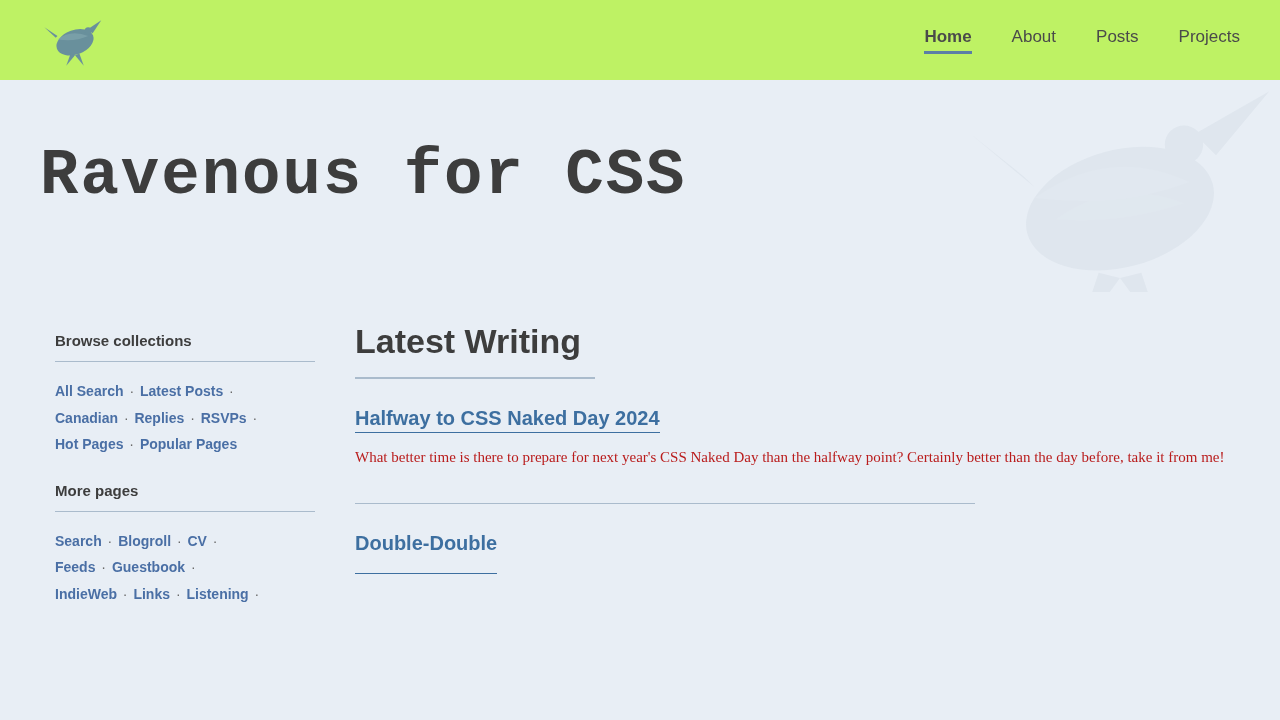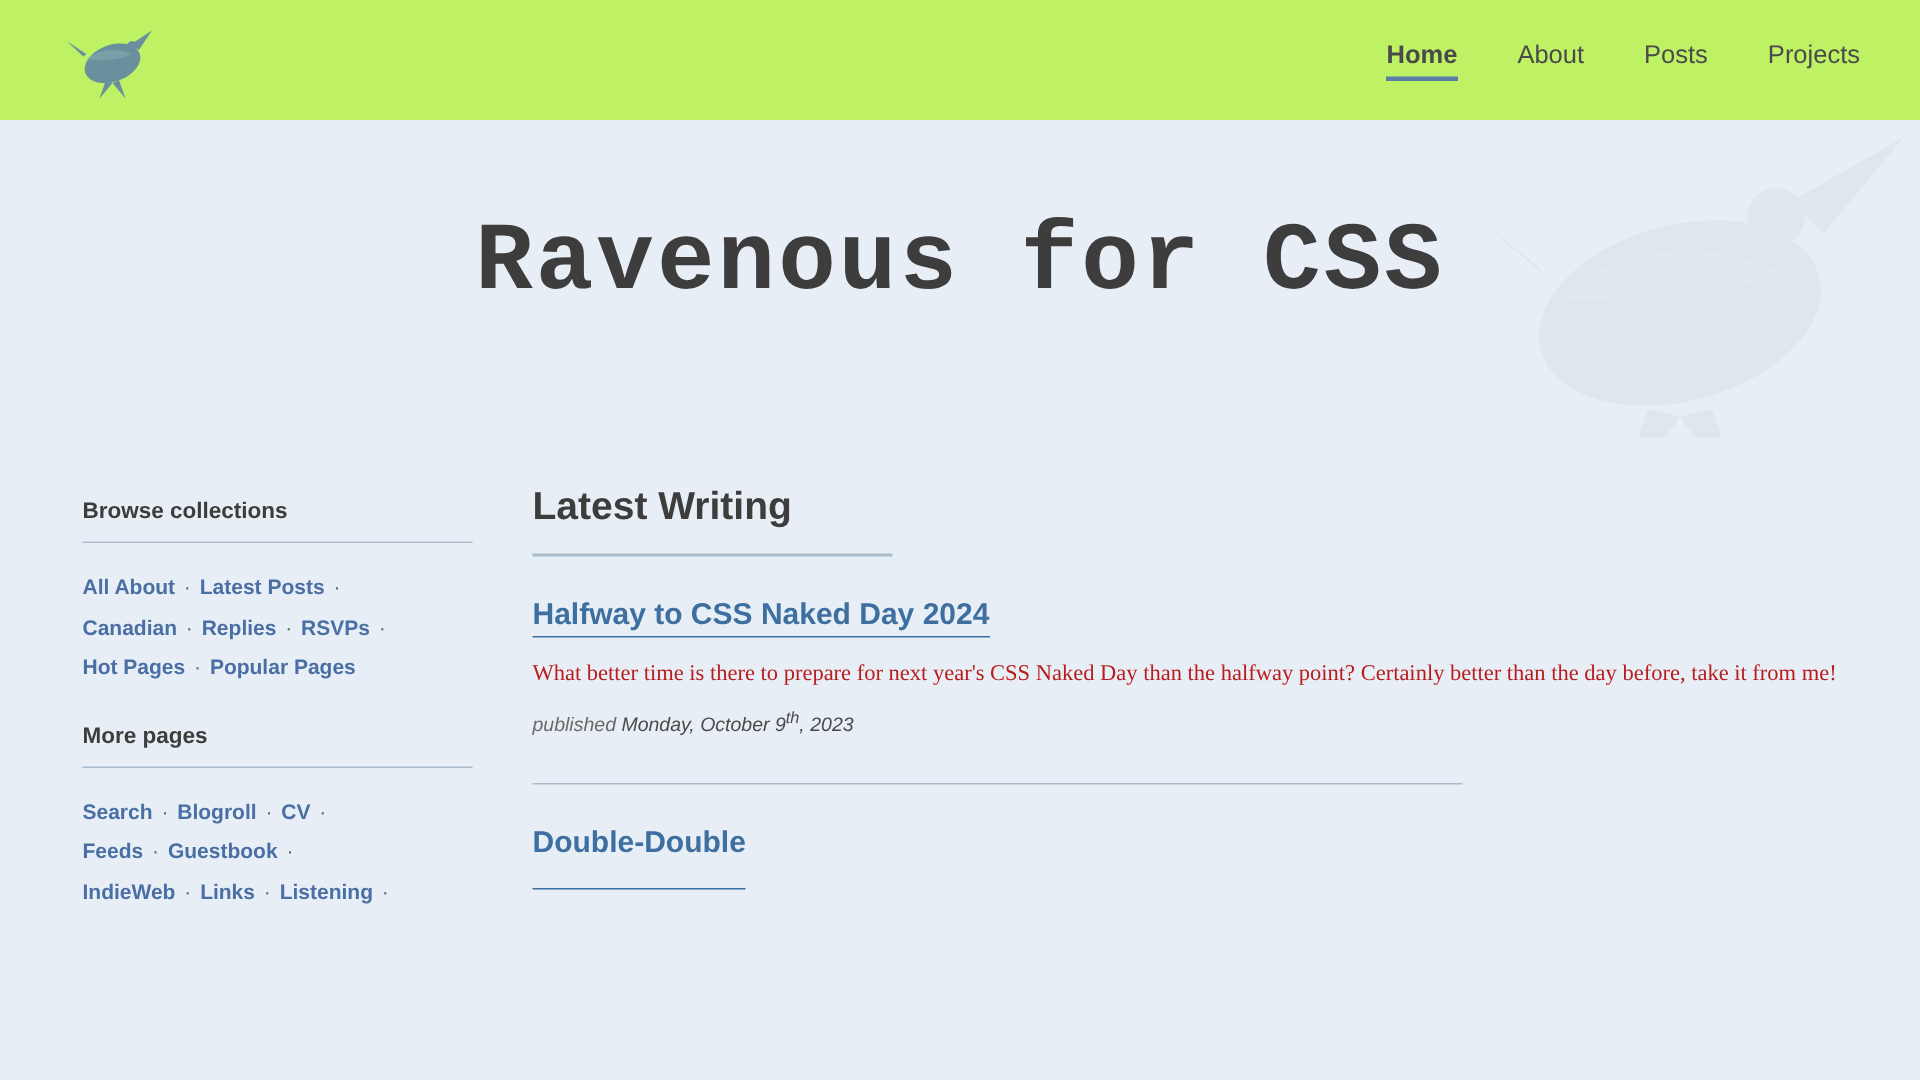"Ravenous for CSS" .hero { text-align: center -> left }
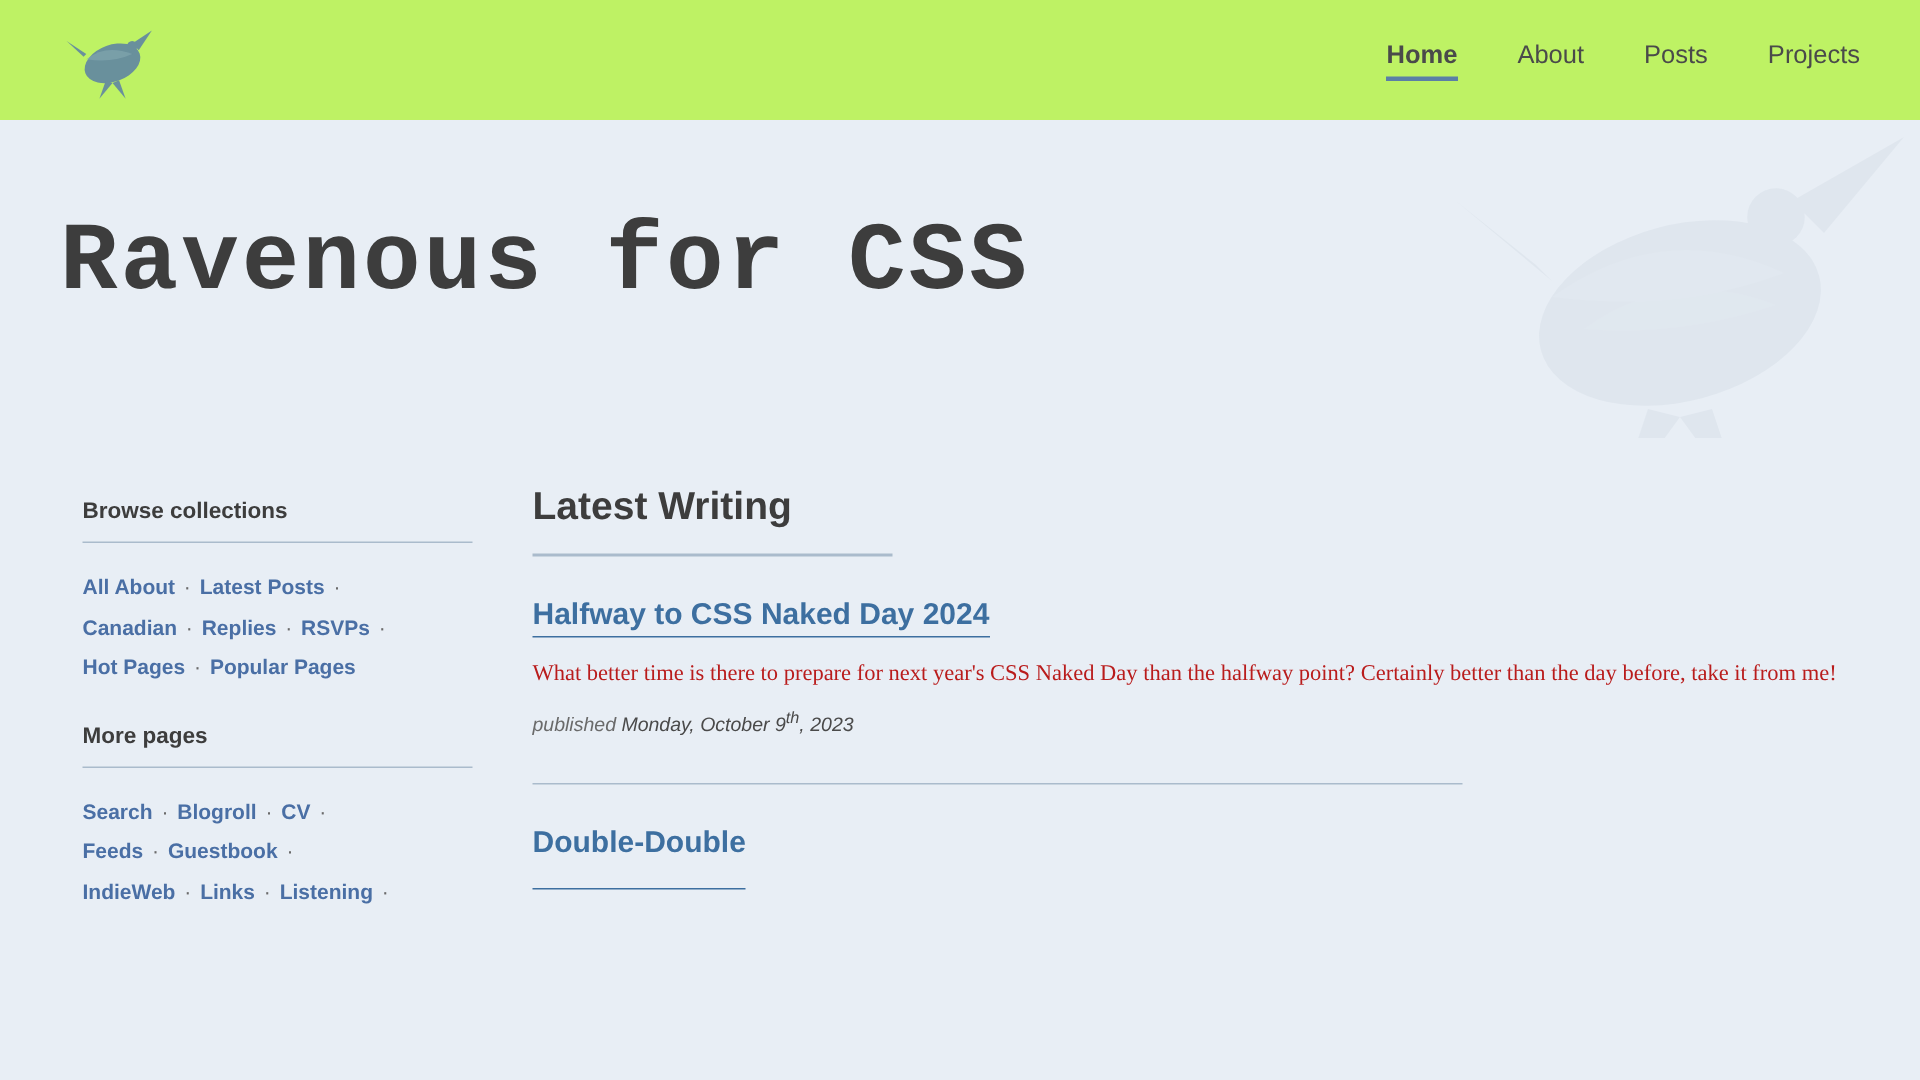"Latest Writing" .articles h2 { font-size: 26px -> 34px }
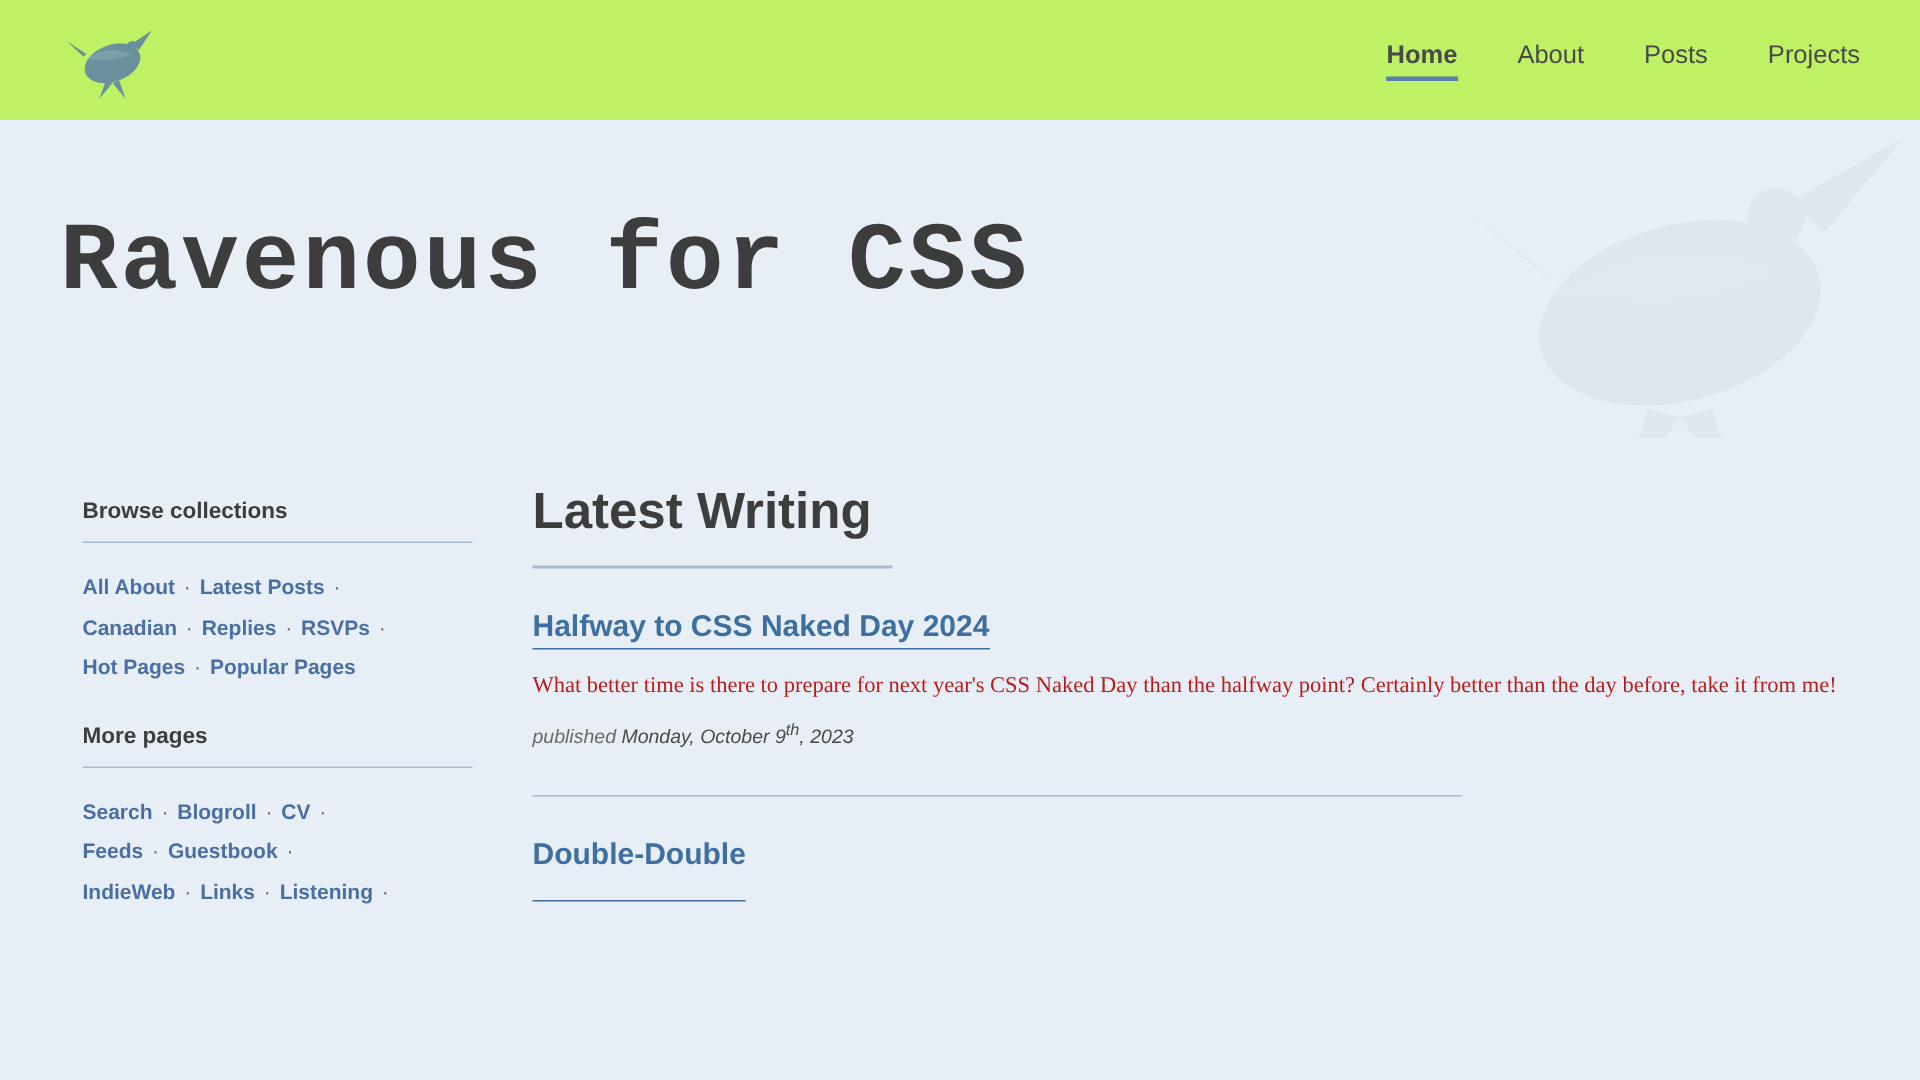"All About" a { text: About -> Search }
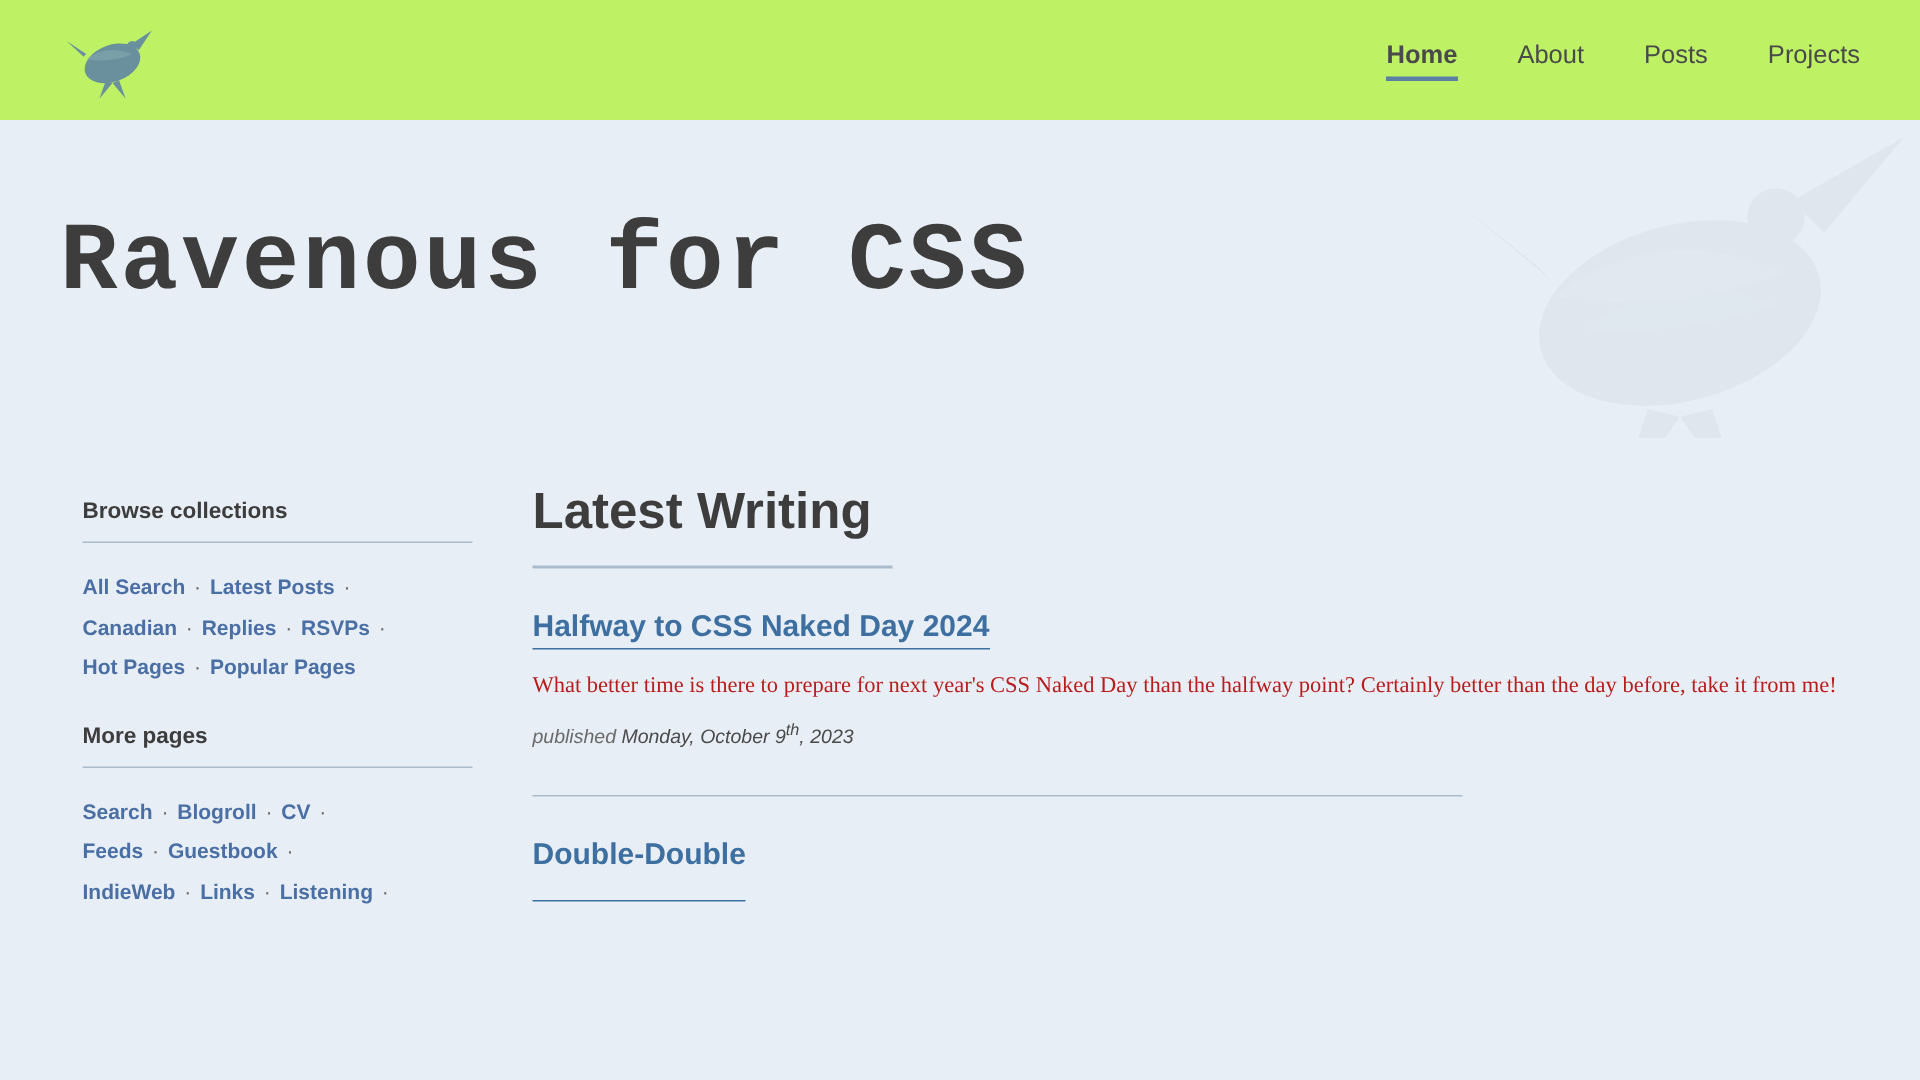"published Monday, October 9th, 2023" div.article-meta { html: <div> <span>published</span> <a> <span>Monday, October 9</span><sup>th</sup><span>, 2023</span> </a> </div> -> none }
